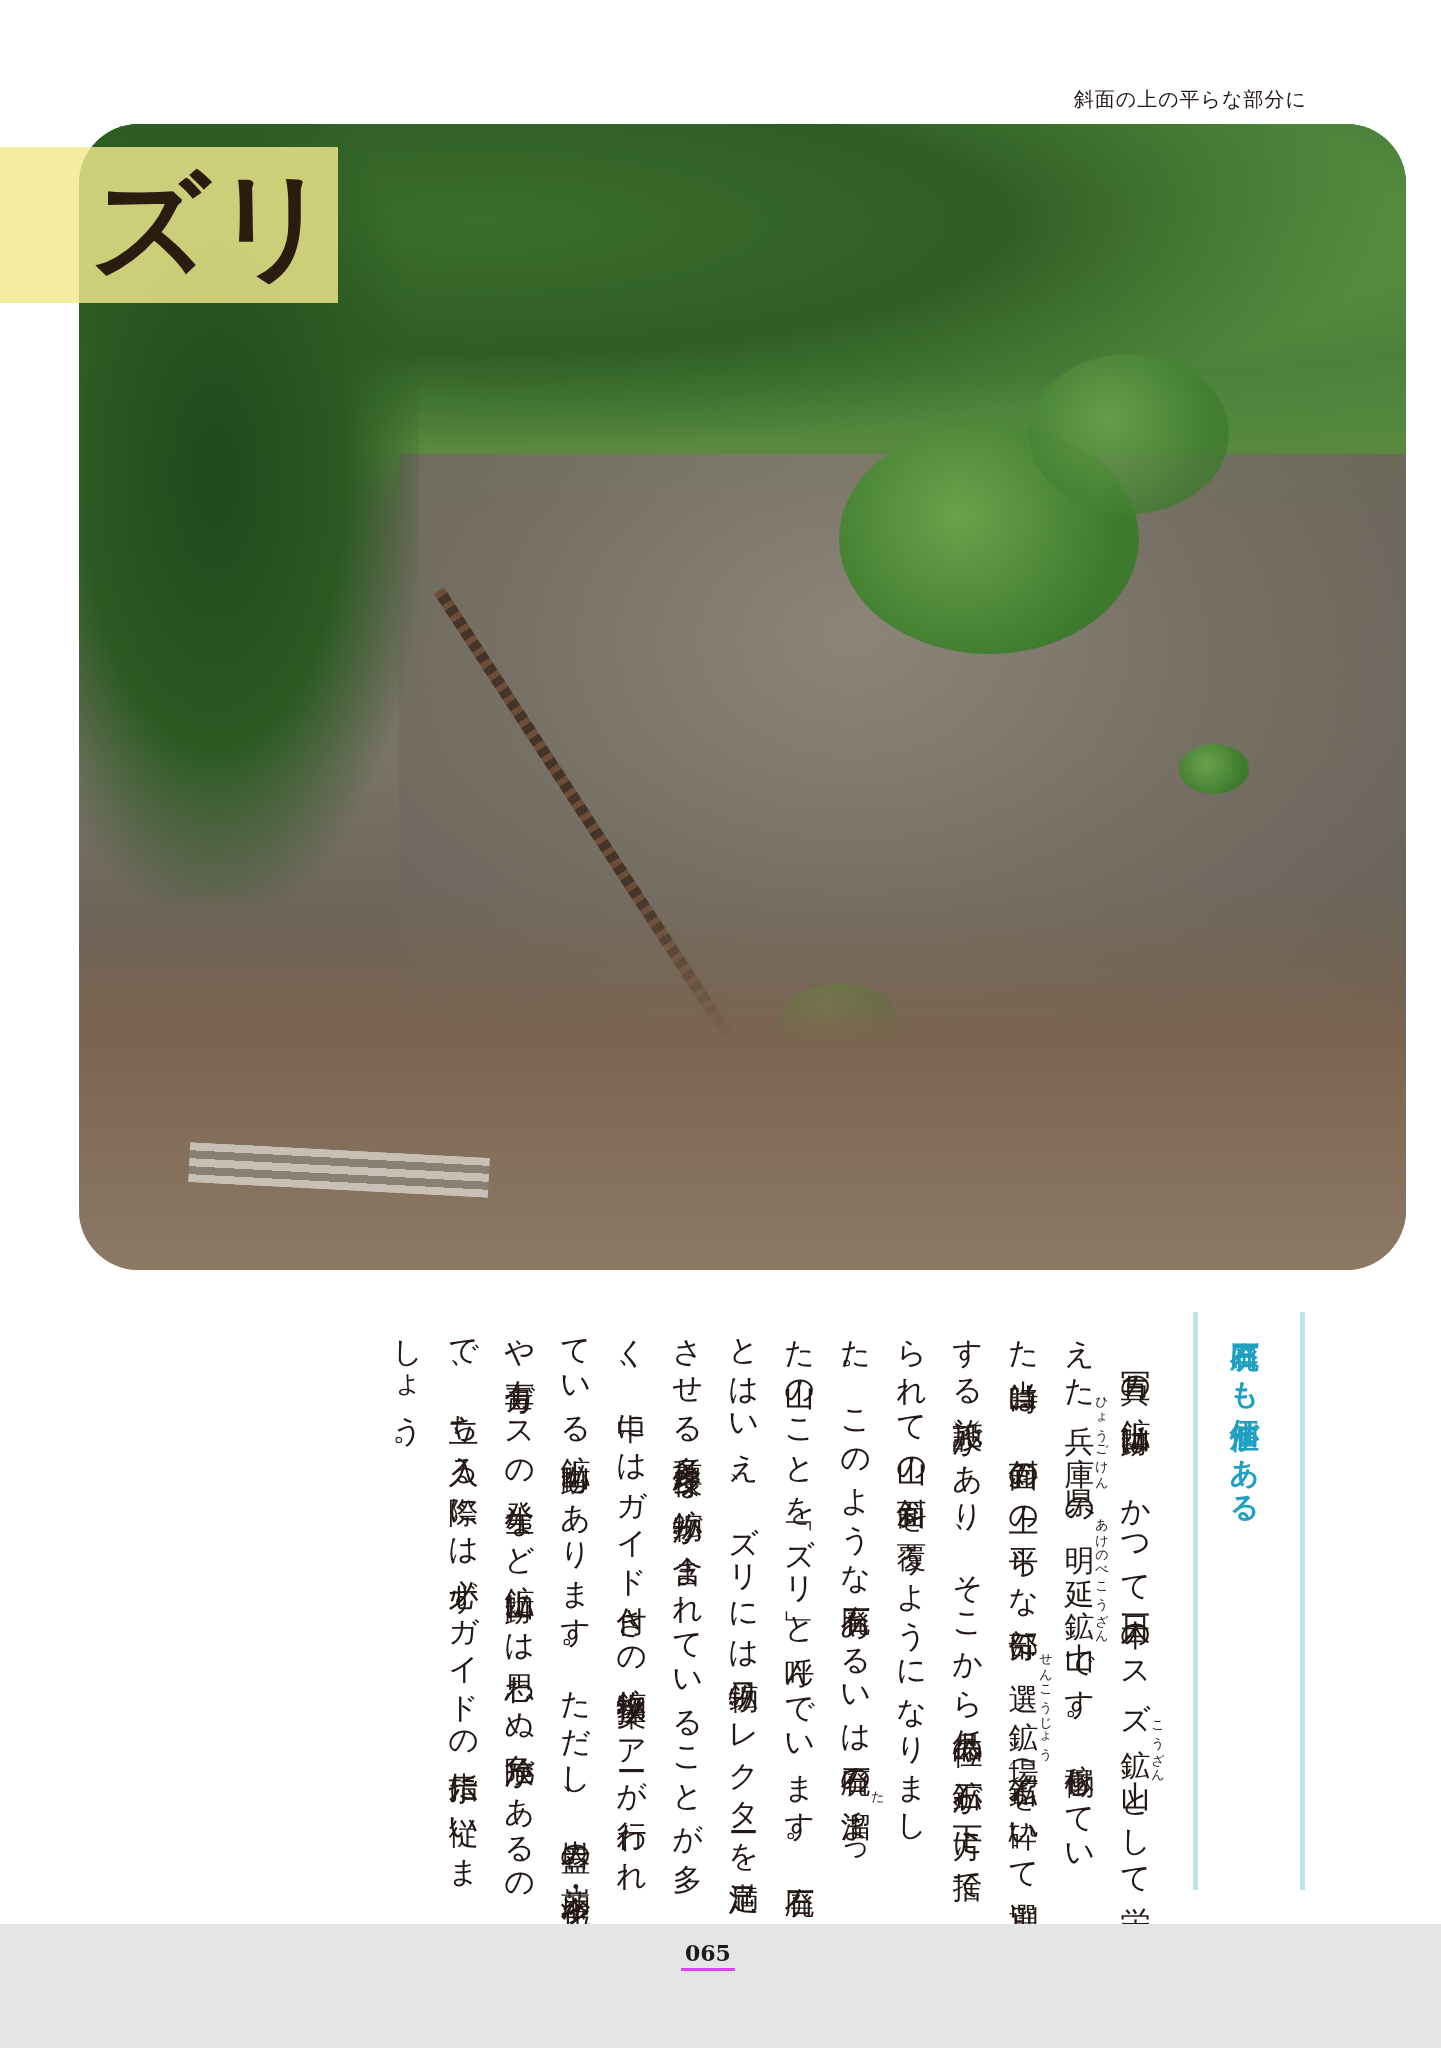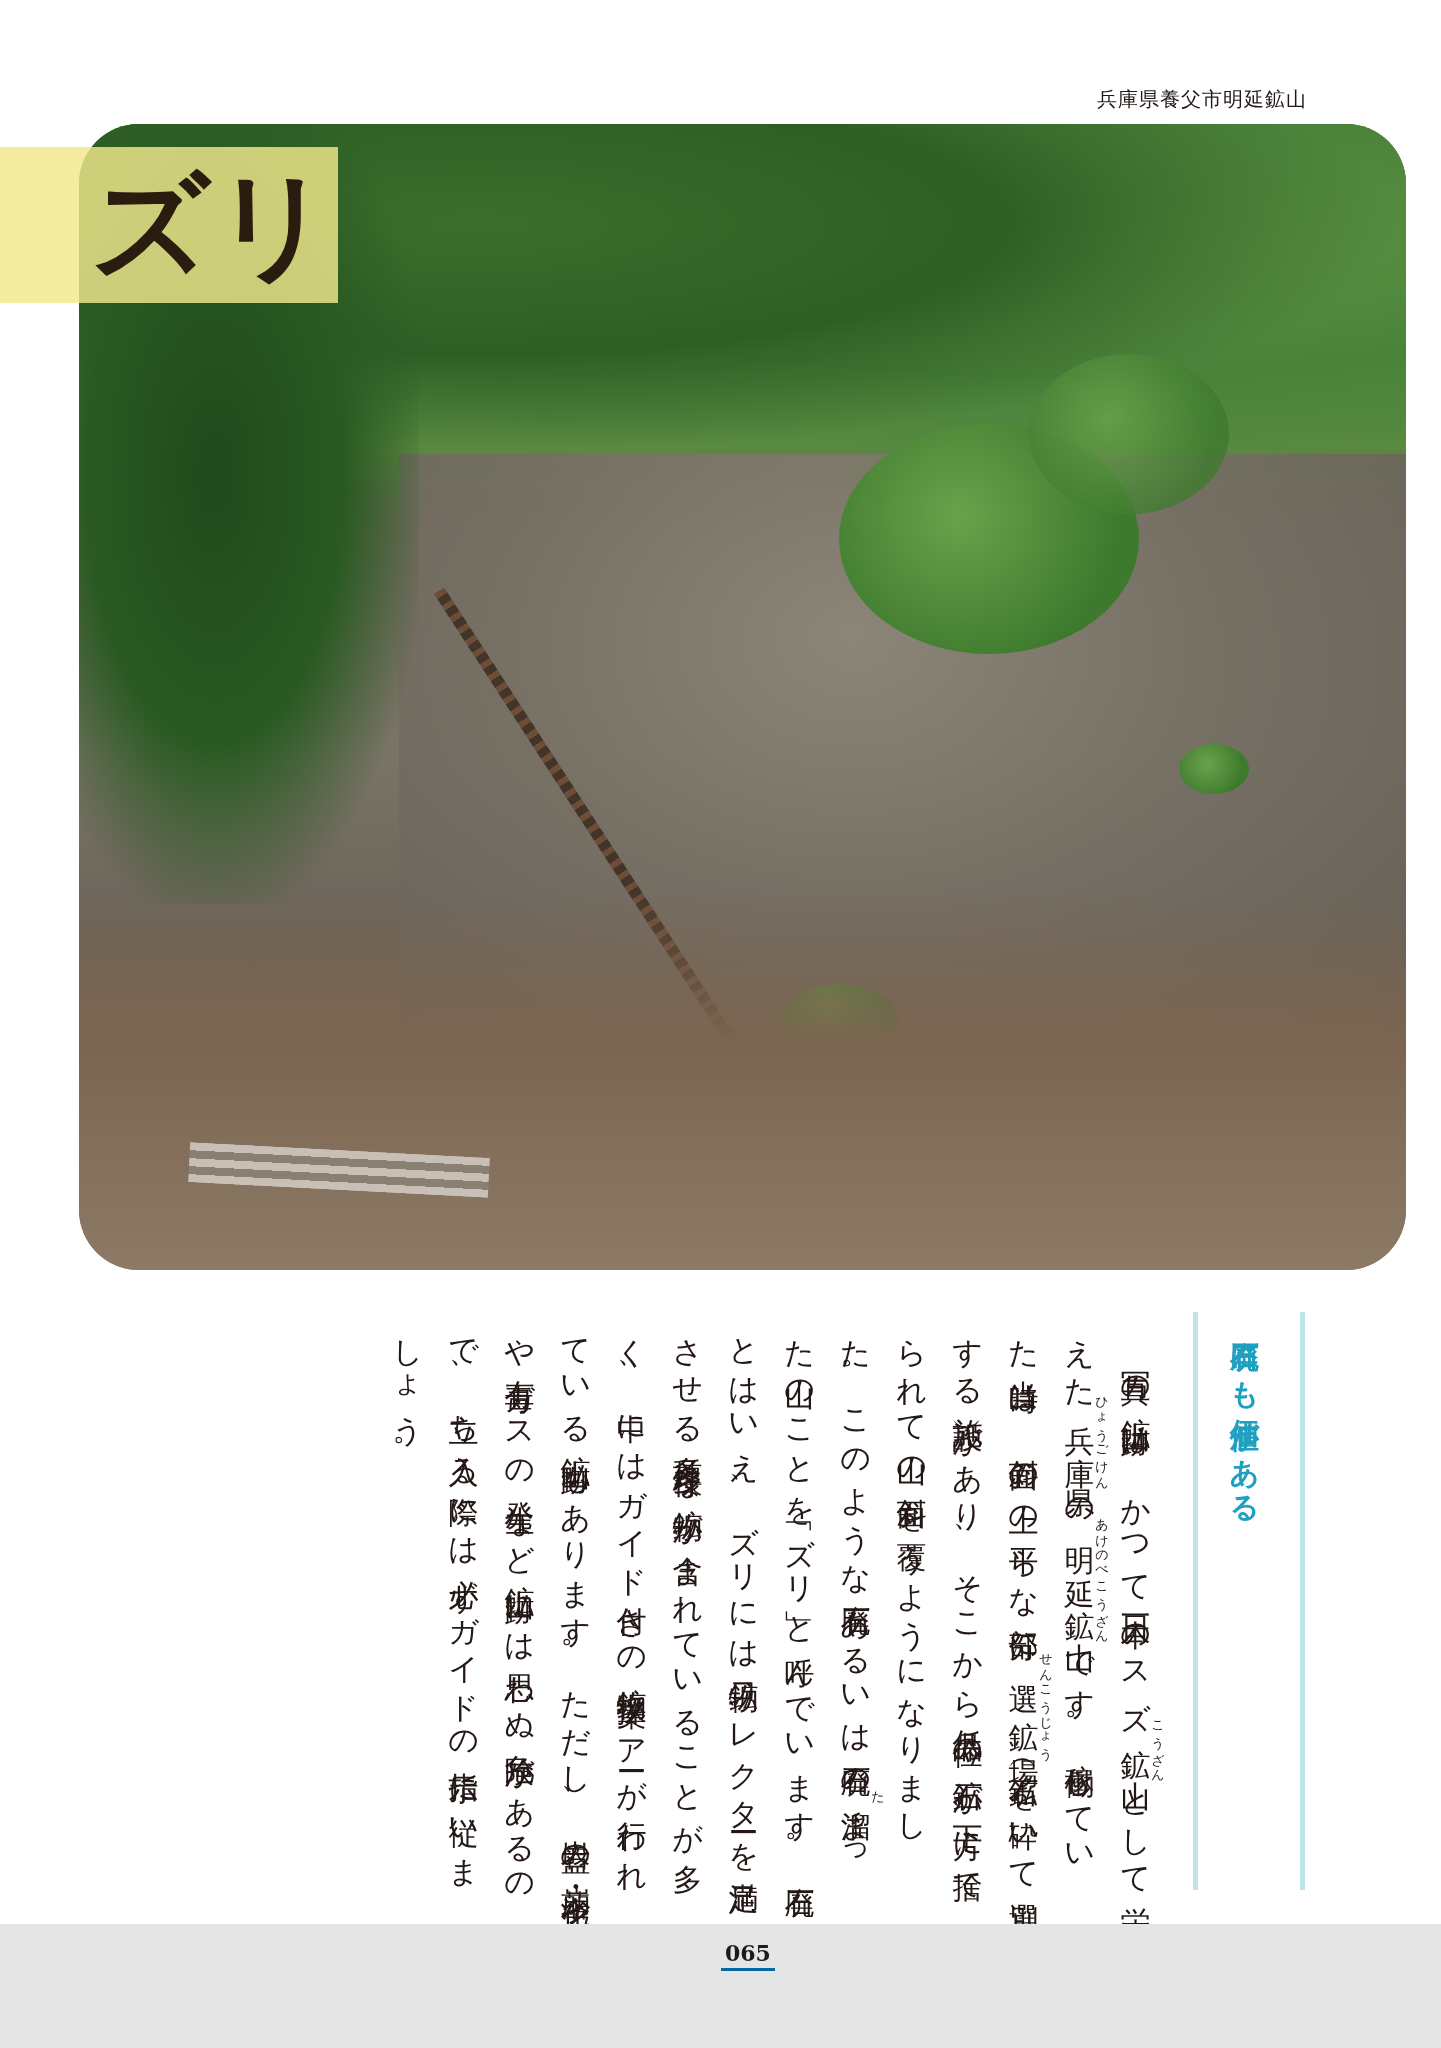"兵庫県養父市明延鉱山" div.location { text: 兵庫県養父市明延鉱山 -> 斜面の上の平らな部分に }
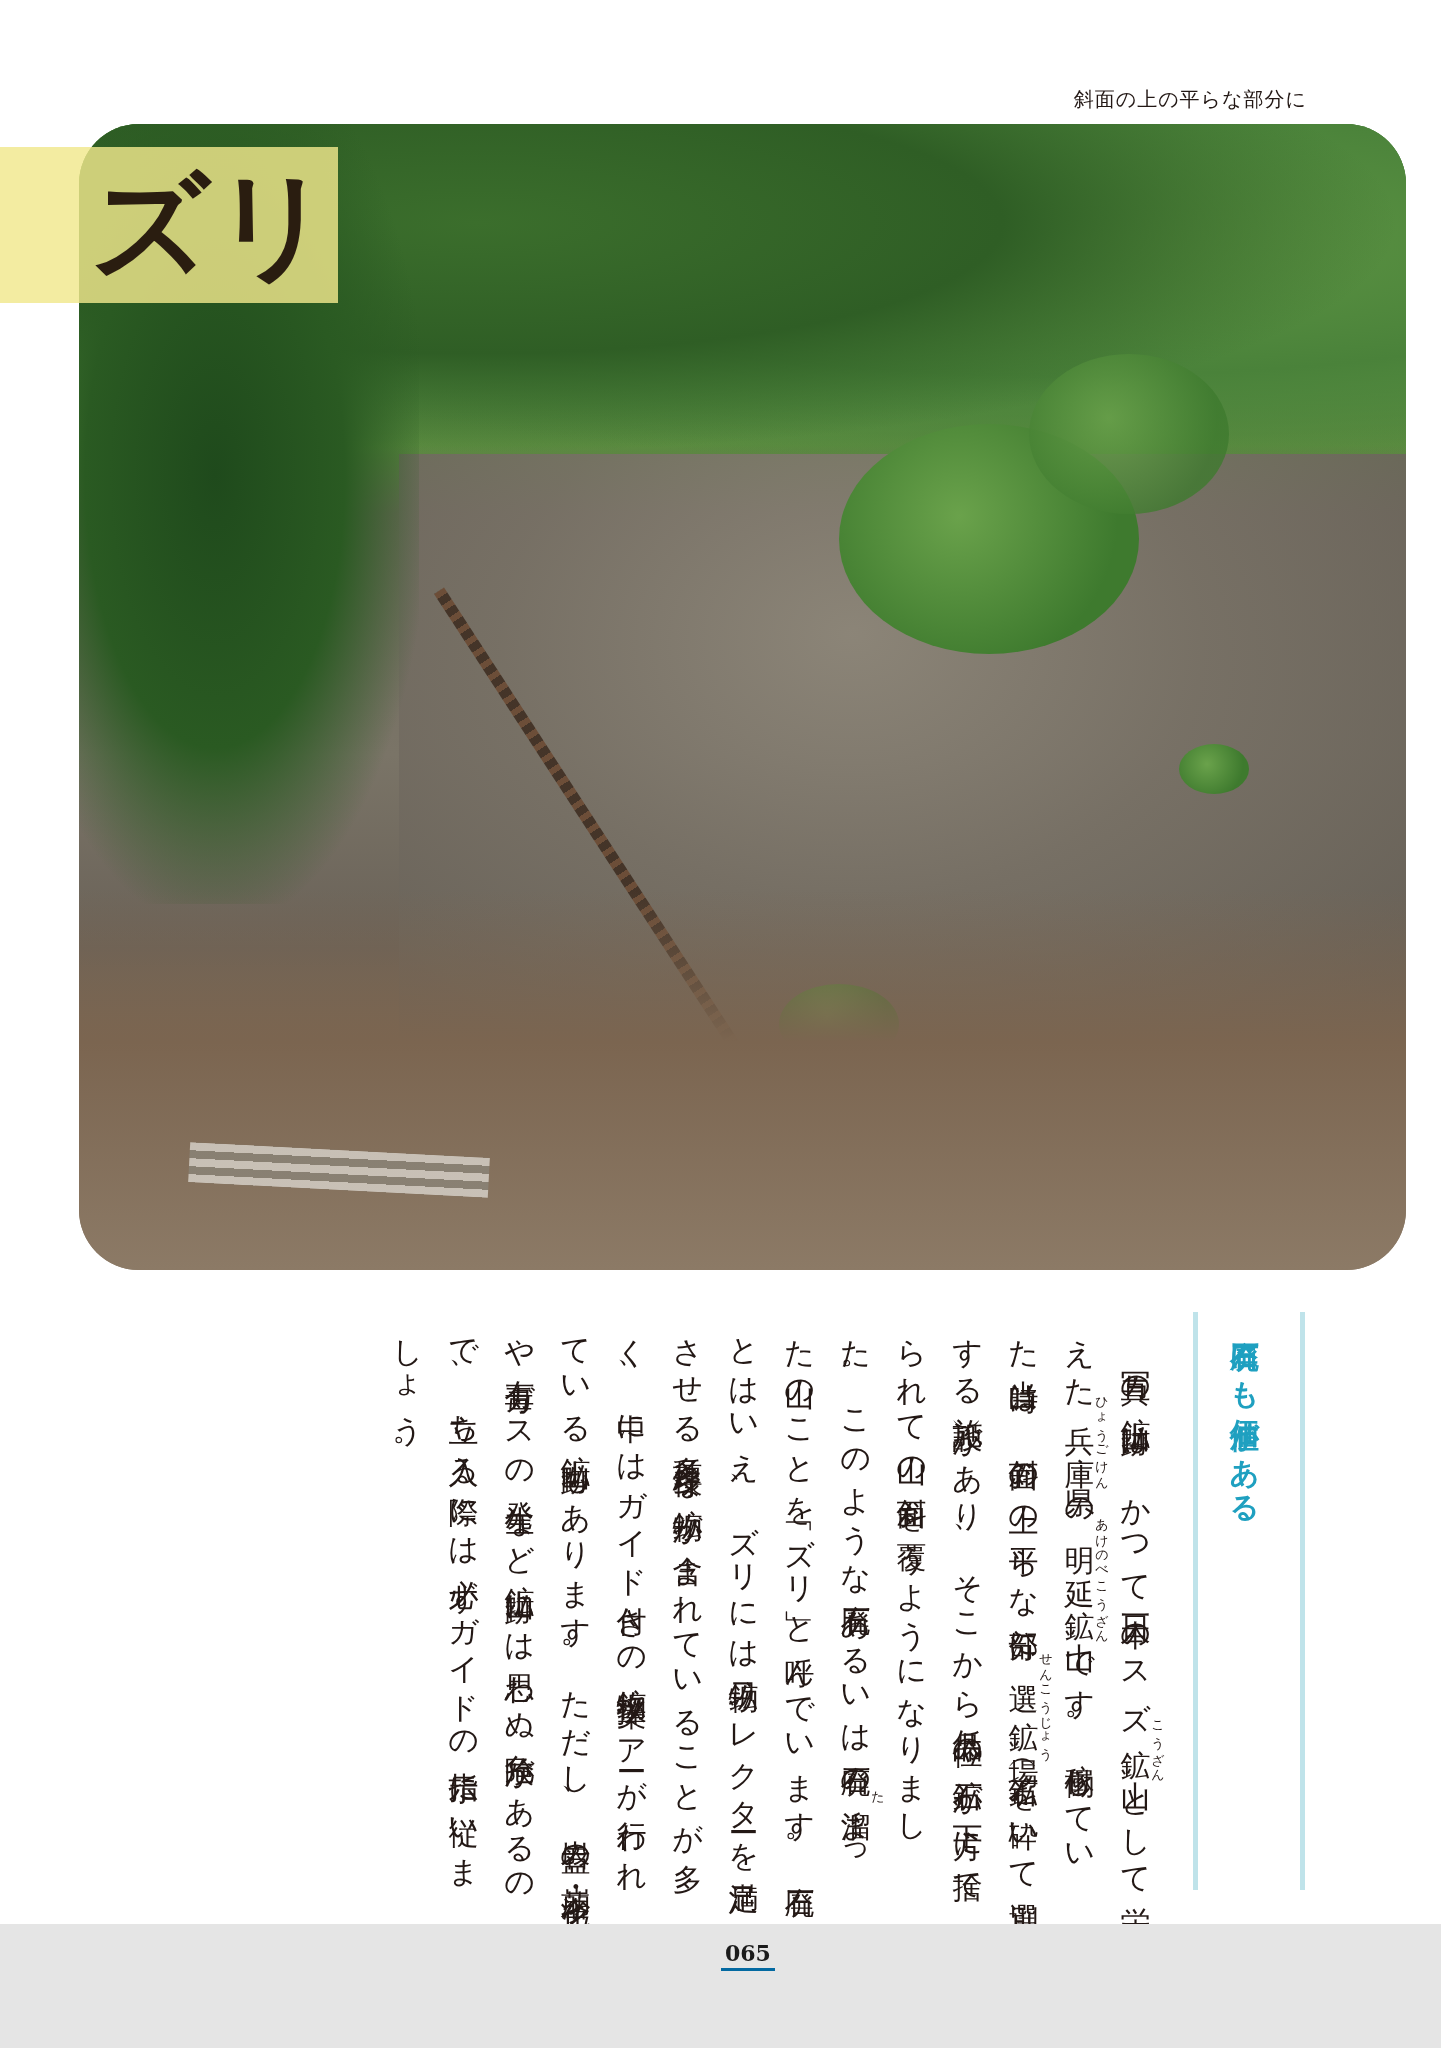"065" .page-num { border-bottom: 3px solid #0369a1 -> 3px solid #d946ef; margin-left: 40px -> none }
